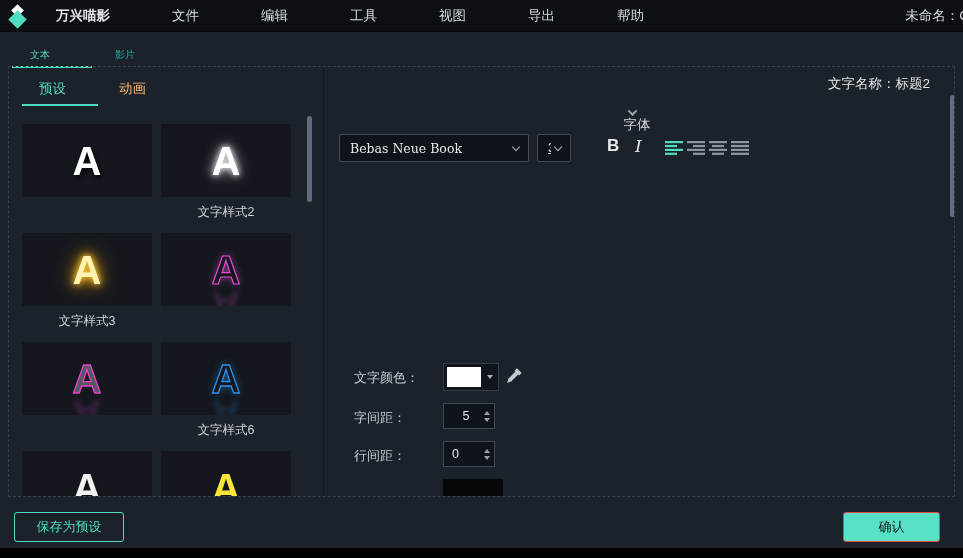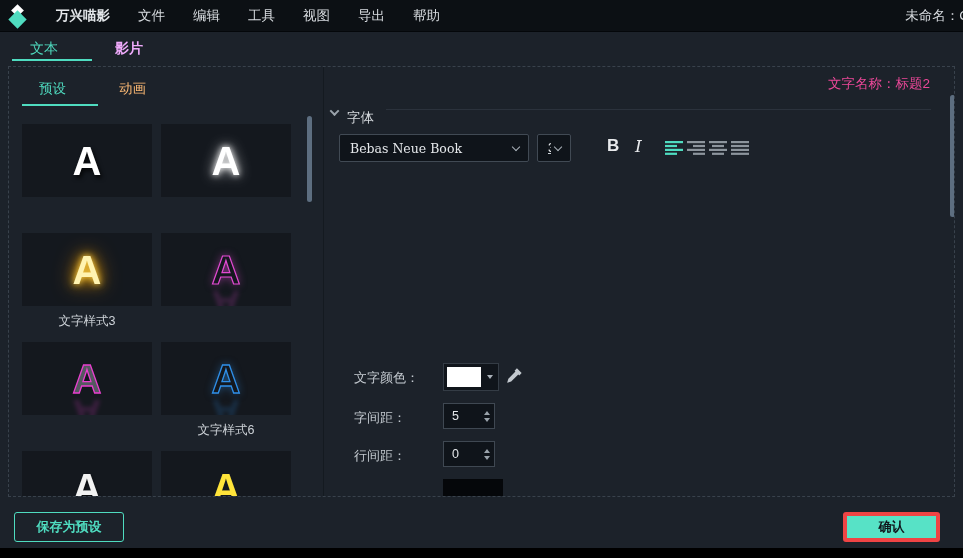"万兴喵影" .menu-items { gap: none -> 34px }
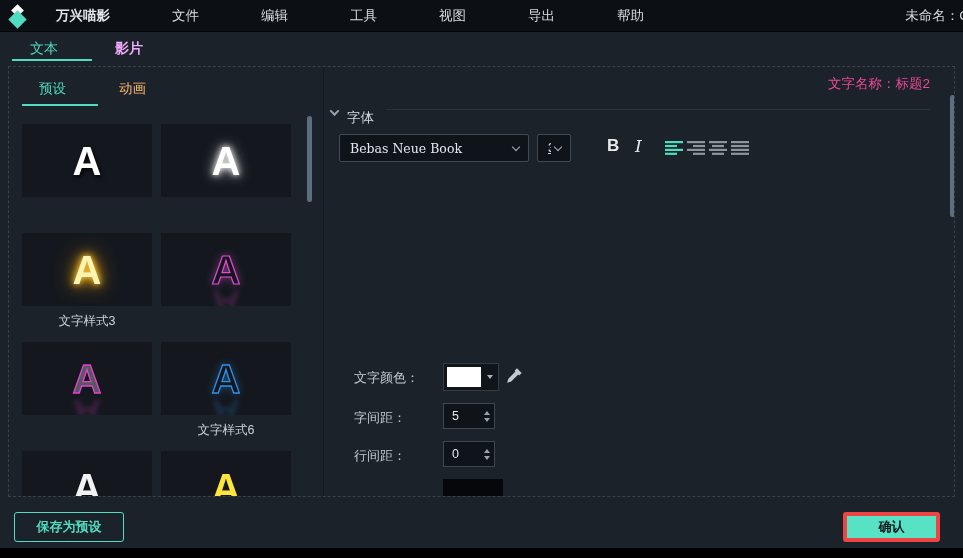"文本" .main-tab { font-size: 14px -> 10px; top: 0 -> 7px }
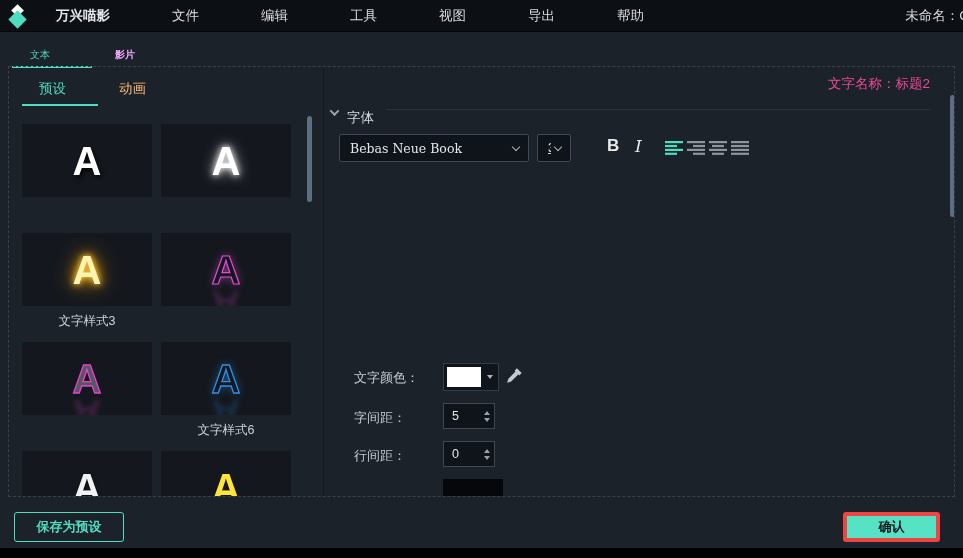"影片" .tab-video { color: #f0abfc -> #14b8a6; font-weight: bold -> none }
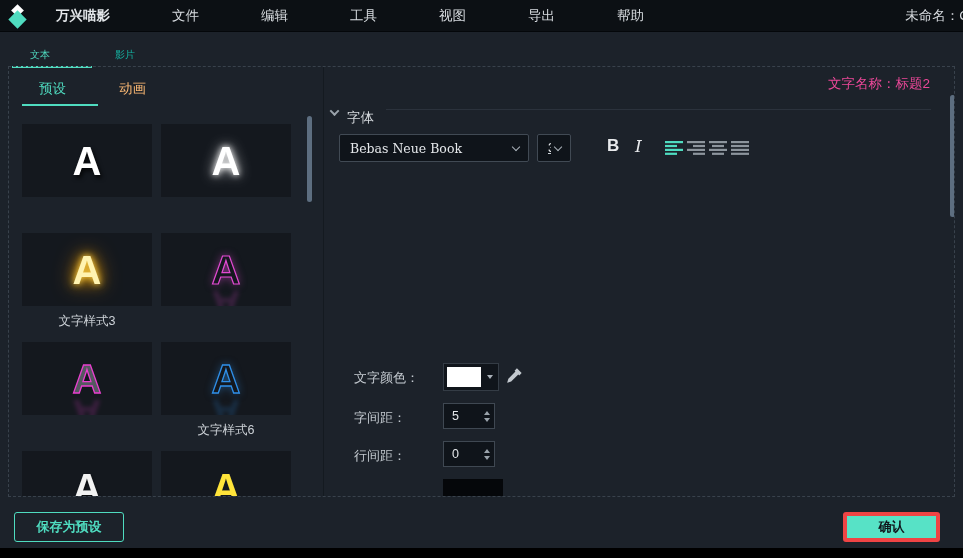"文字名称：标题2" .text-name { color: #ec4899 -> #e5e5e5 }
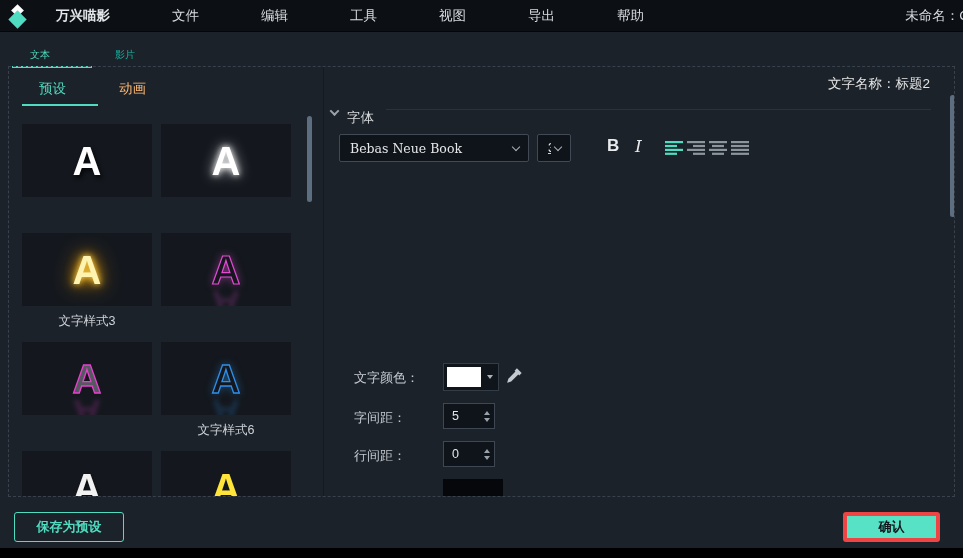"字体" .section-header { align-items: flex-start -> center; flex-direction: none -> column; left: 4px -> 10px }
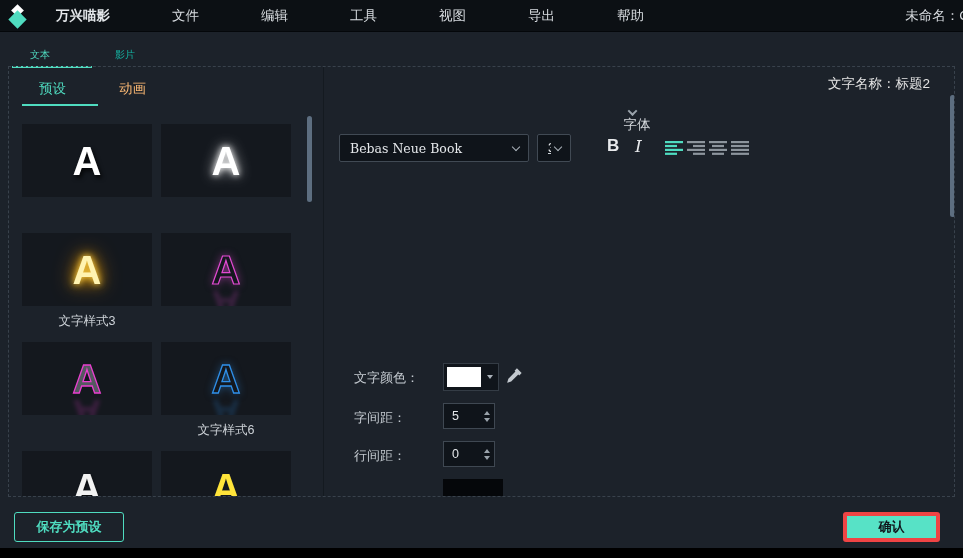"文字样式2" div.preset-label { html: none -> <div>文字样式2</div> }
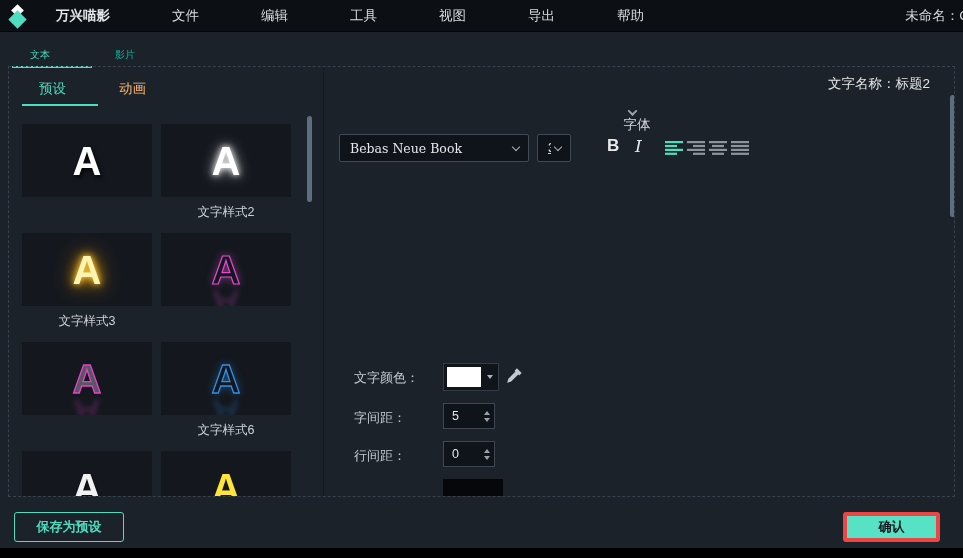"字间距：" .row-letter { text-align: none -> center }
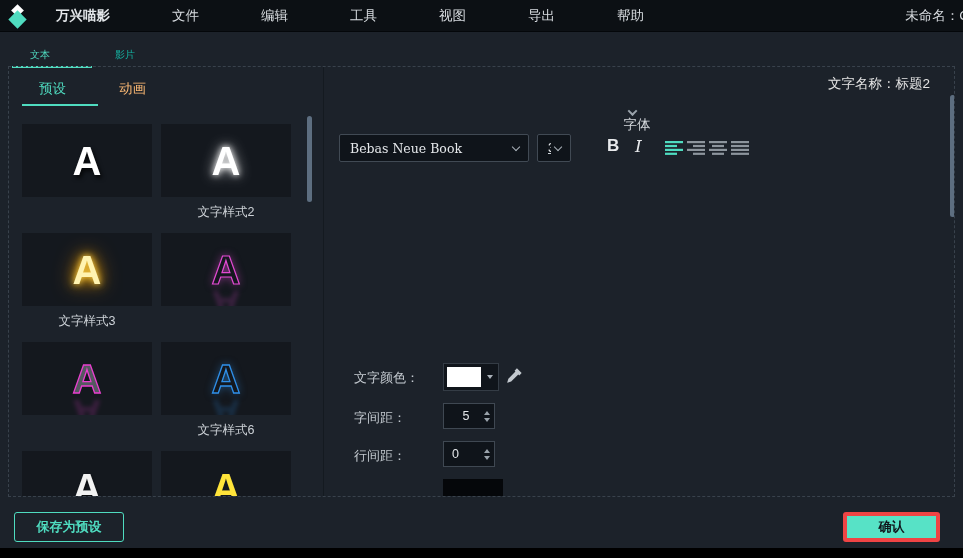"保存为预设" .btn { font-weight: 700 -> 400 }
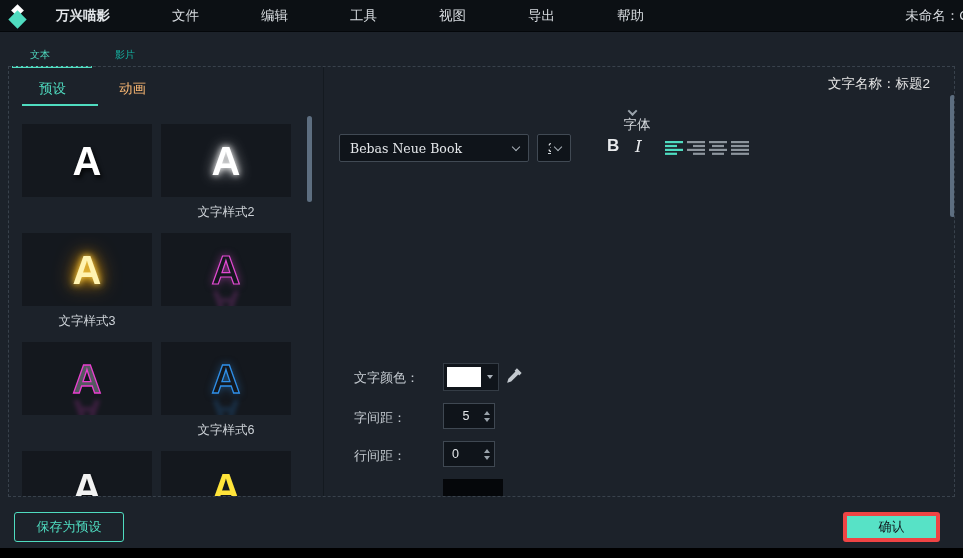"确认" .btn-confirm { border: 4px solid #ef4444 -> 1px solid #ef4444 }
